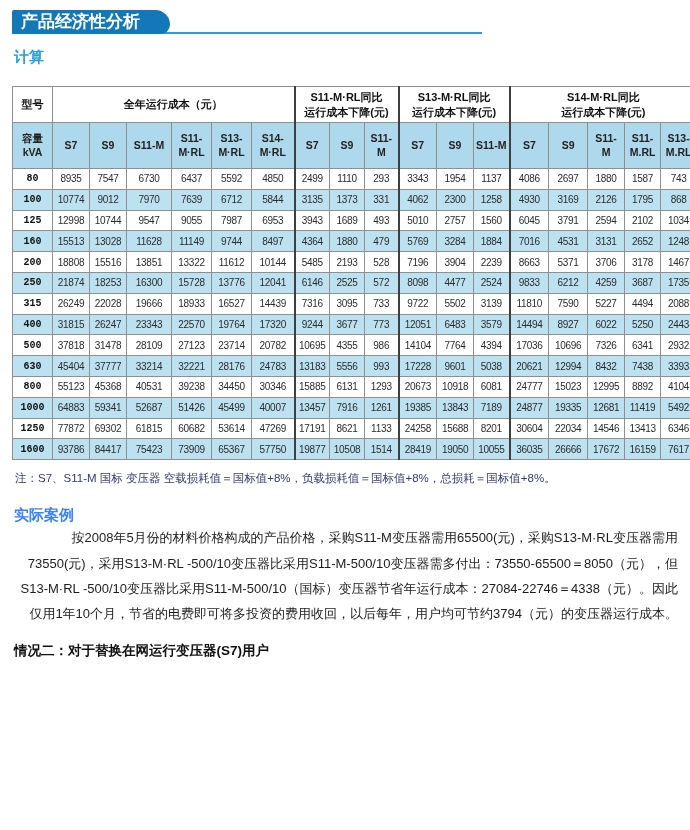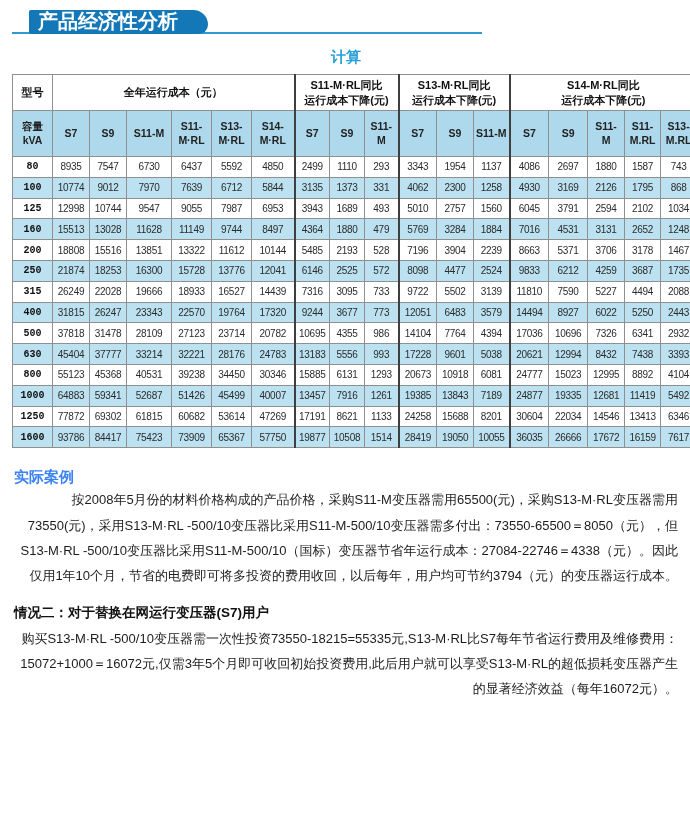"产品经济性分析" .section-tab { font-size: 20px -> 17px; left: 17px -> 0 }
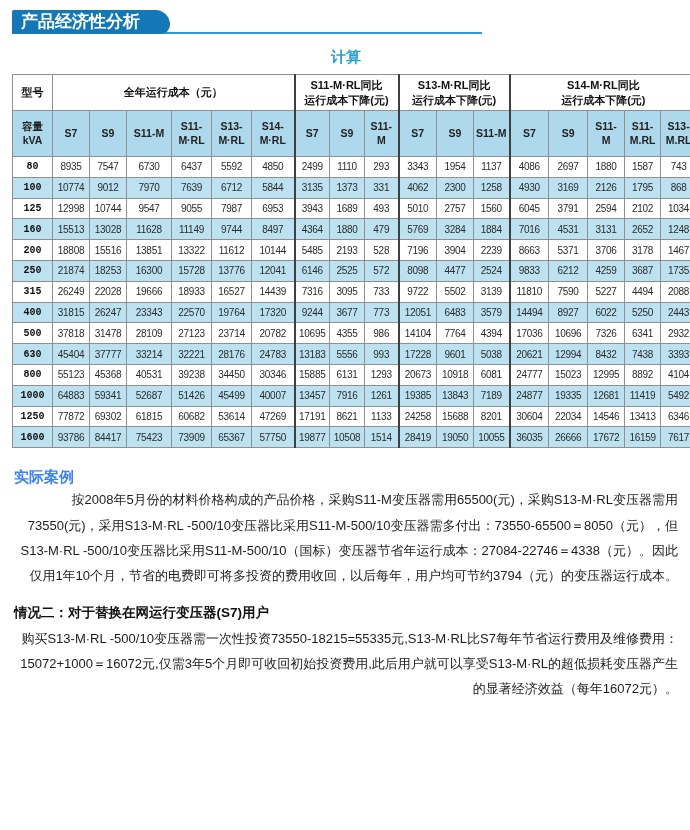"计算" .calc-head { margin: 12px 0 7px 2px -> 12px 0 19px 2px; text-align: center -> none }
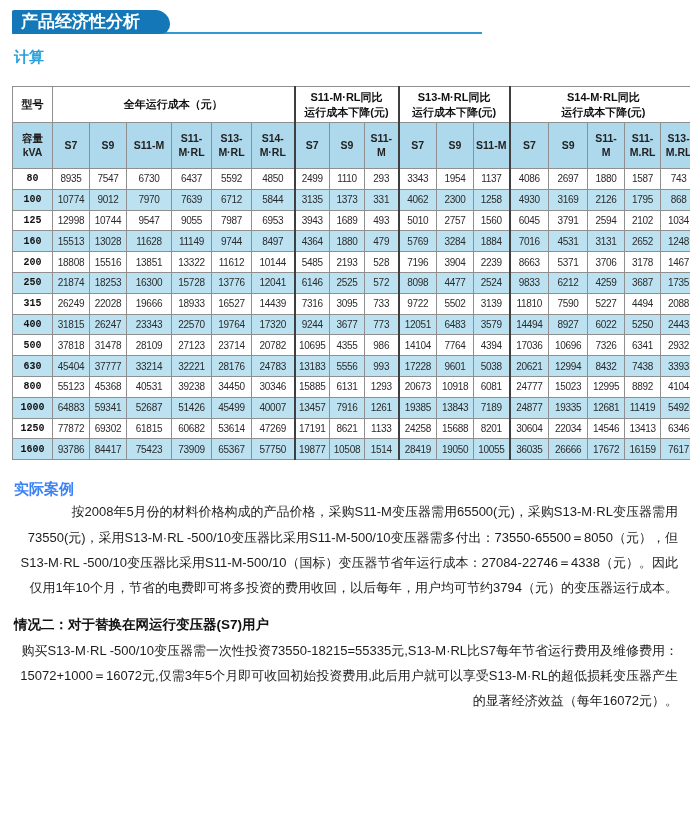"注：S7、S11-M 国标 变压器" div.table-note { html: none -> <div>注：S7、S11-M 国标 变压器 空载损耗值＝国标值+8%，负载损耗值＝国标值+8%，总损耗＝国标值+8%。</div> }
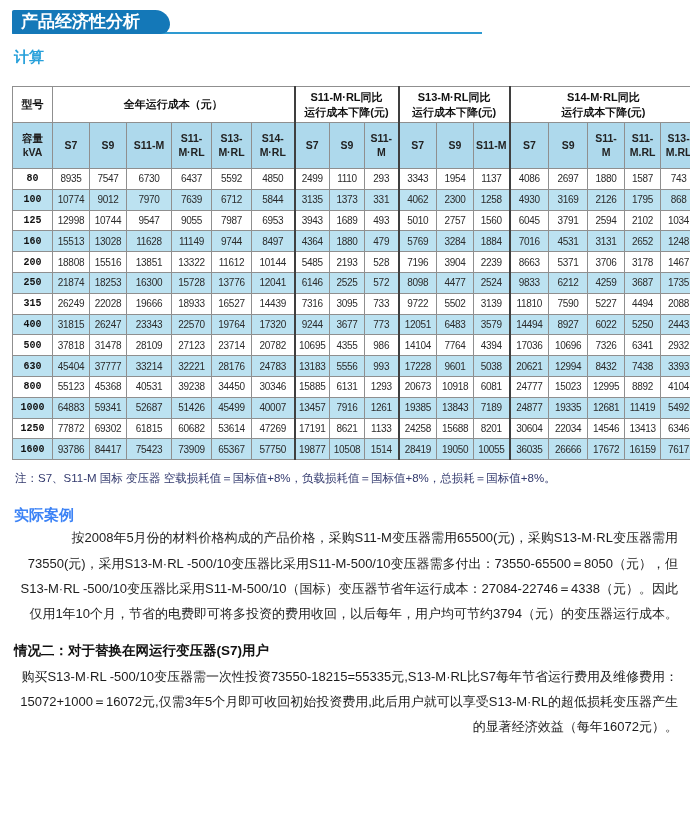"购买S13-M·RL" div.para { html: <div>购买S13-M·RL -500/10变压器需一次性投资73550-18215=55335元,S13-M·RL比S7每年节省运行费用及维修费用：15072+1000＝16072元,仅需3年5个月即可收回初始投资费用,此后用户就可以享受S13-M·RL的超低损耗变压器产生的显著经济效益（每年16072元）。</div> -> none }
